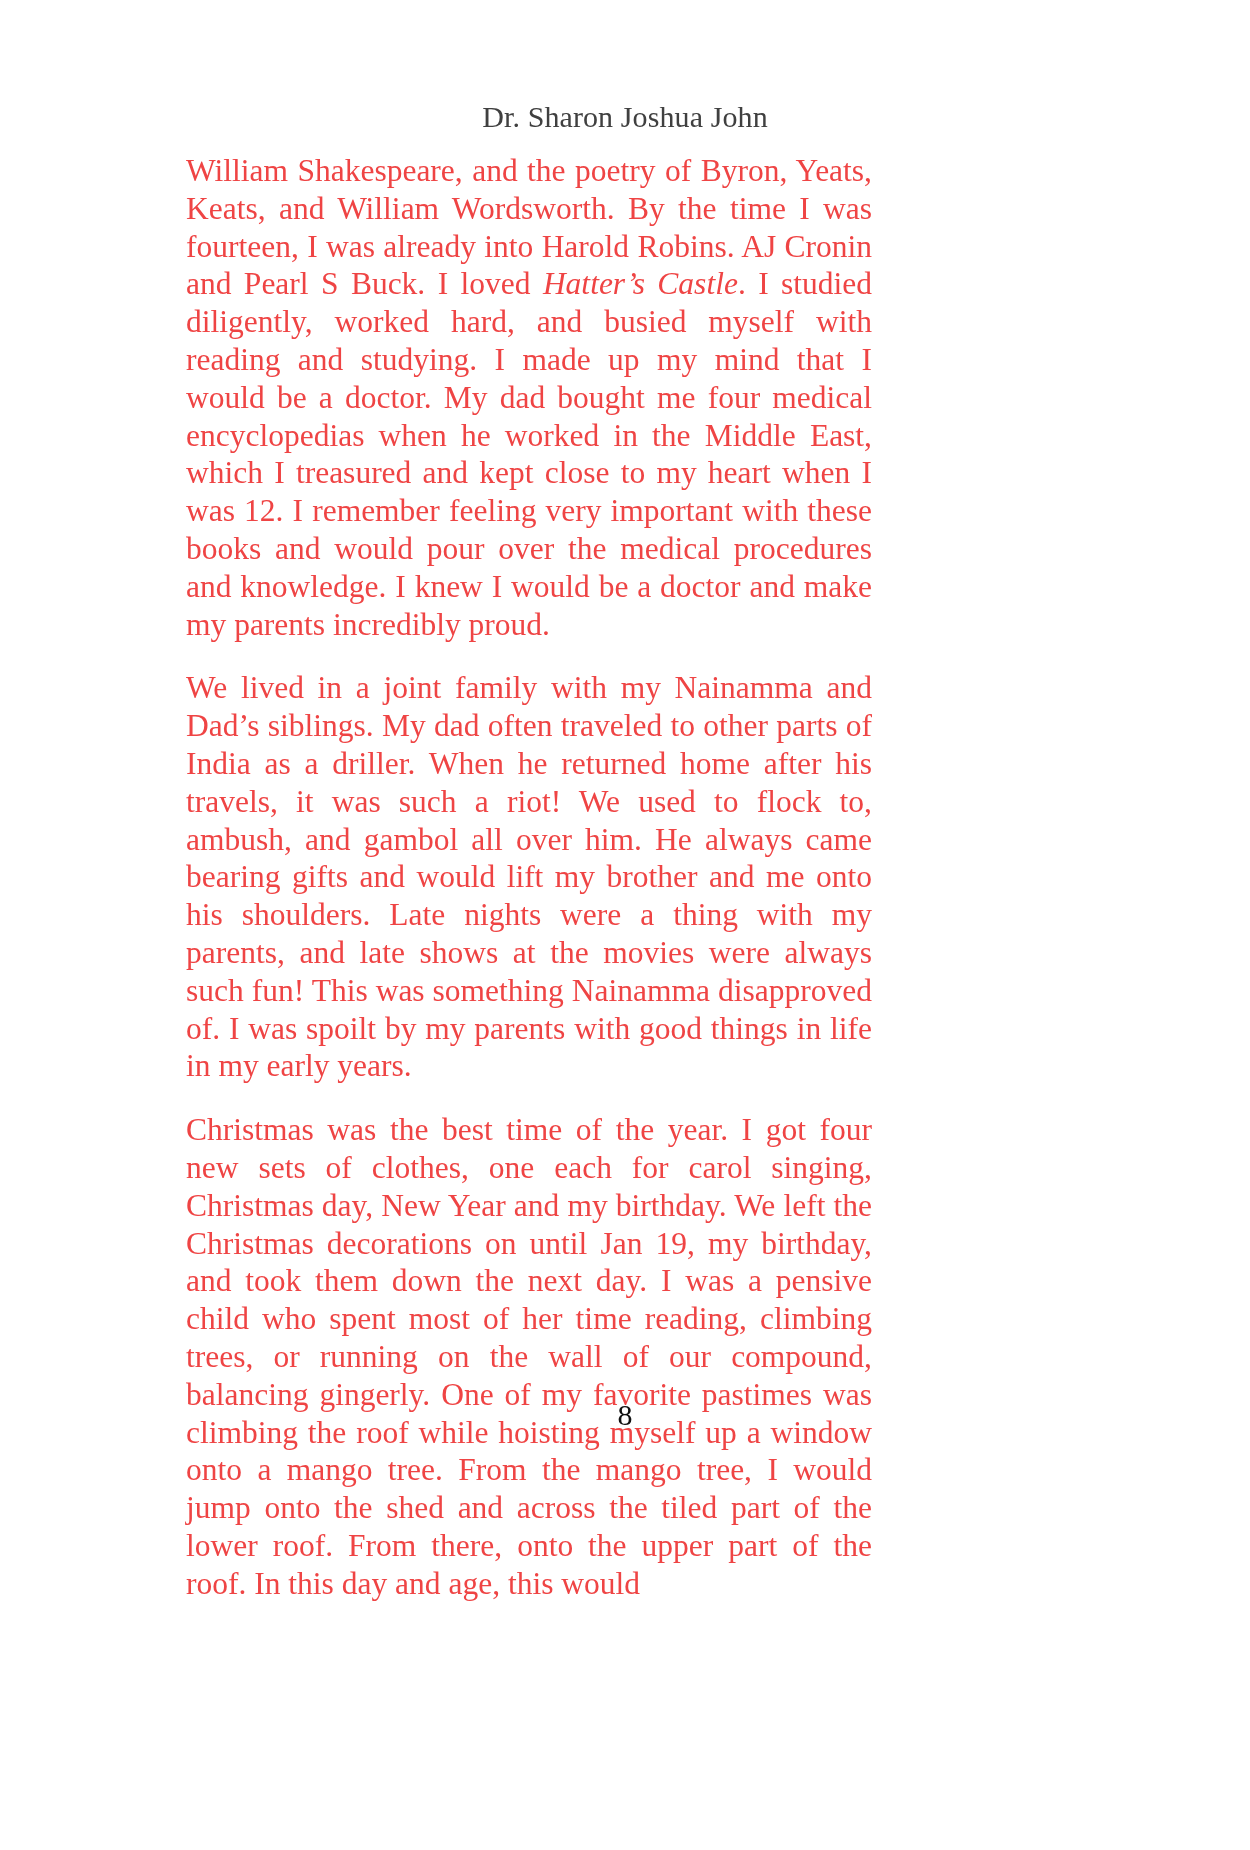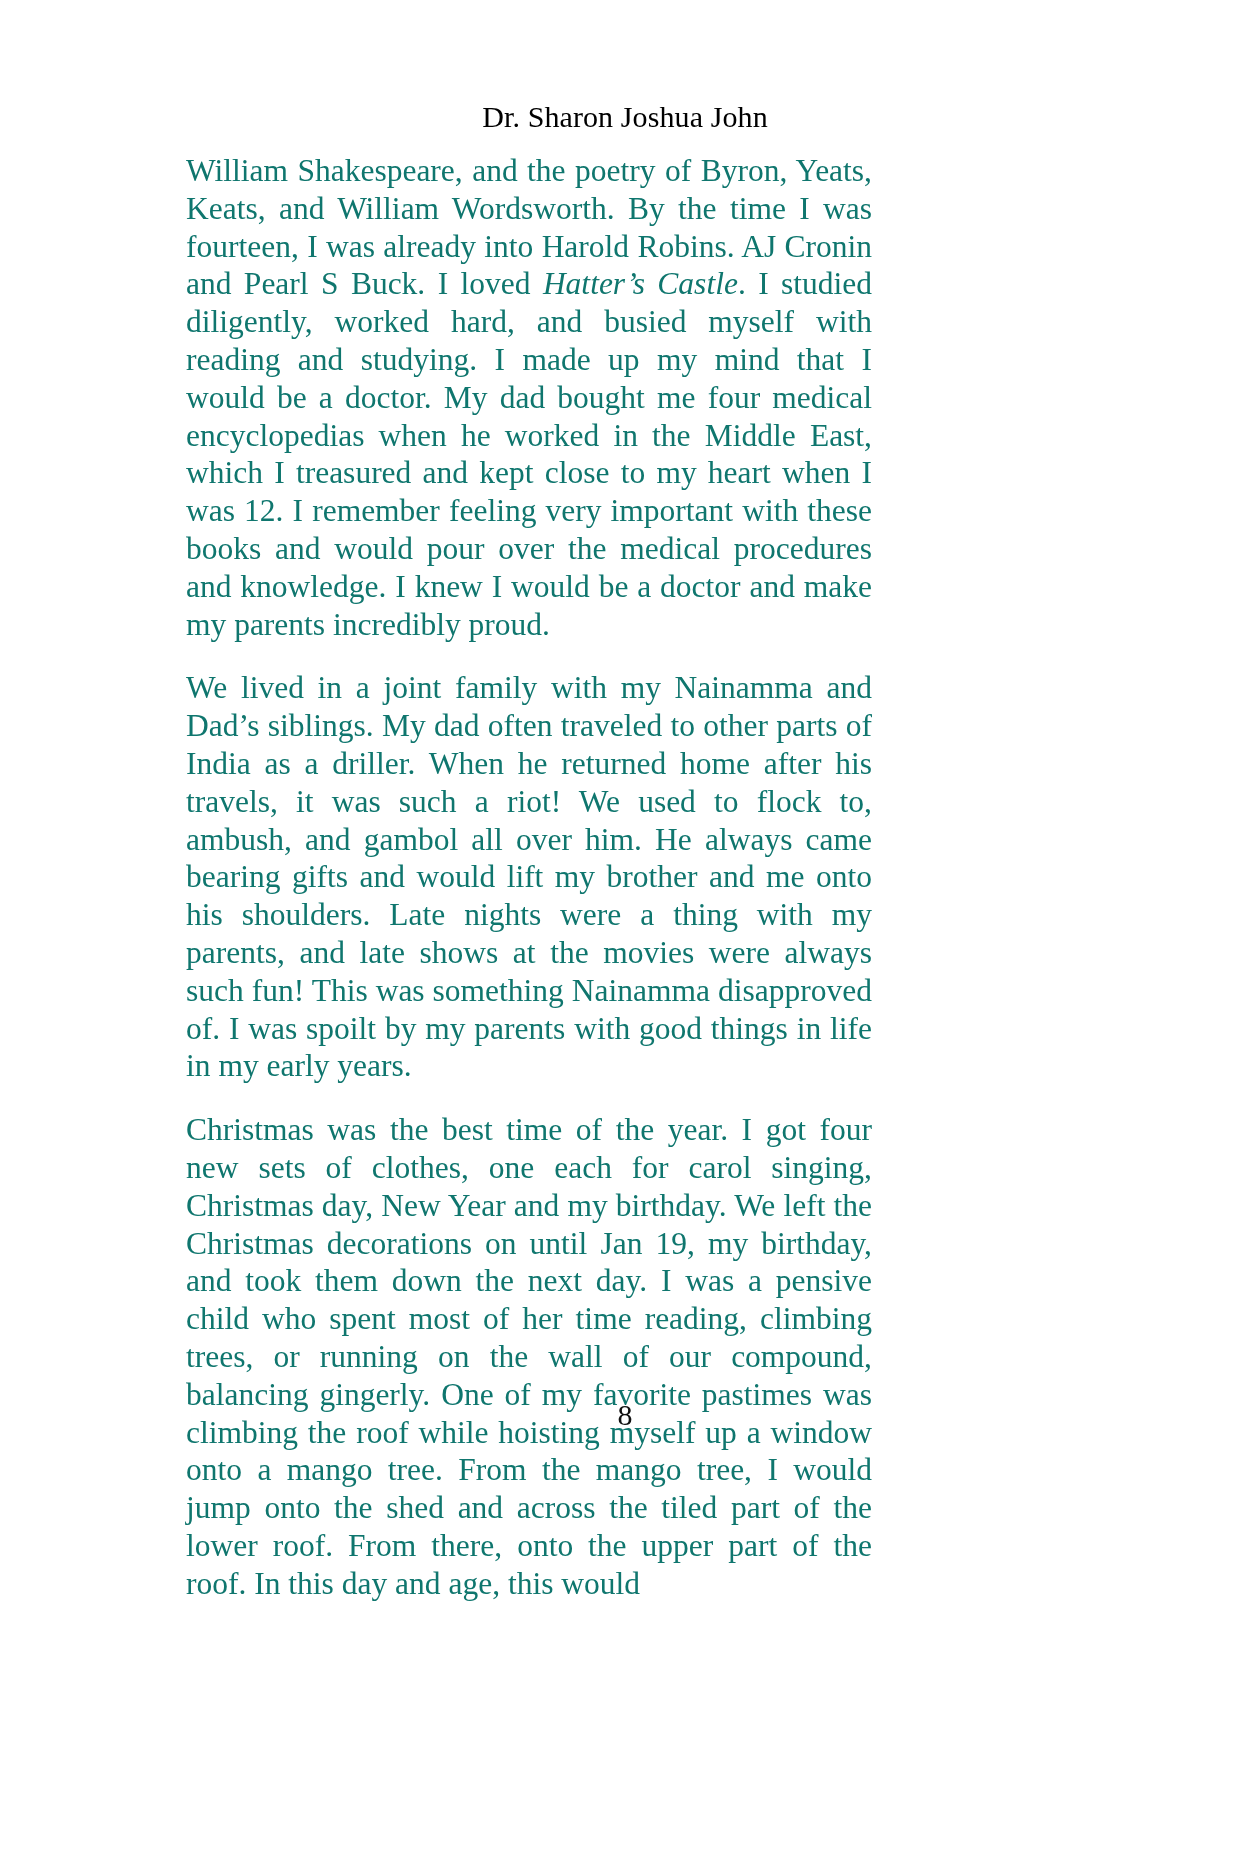"Dr. Sharon Joshua John" .running-header { color: #000000 -> #404040 }
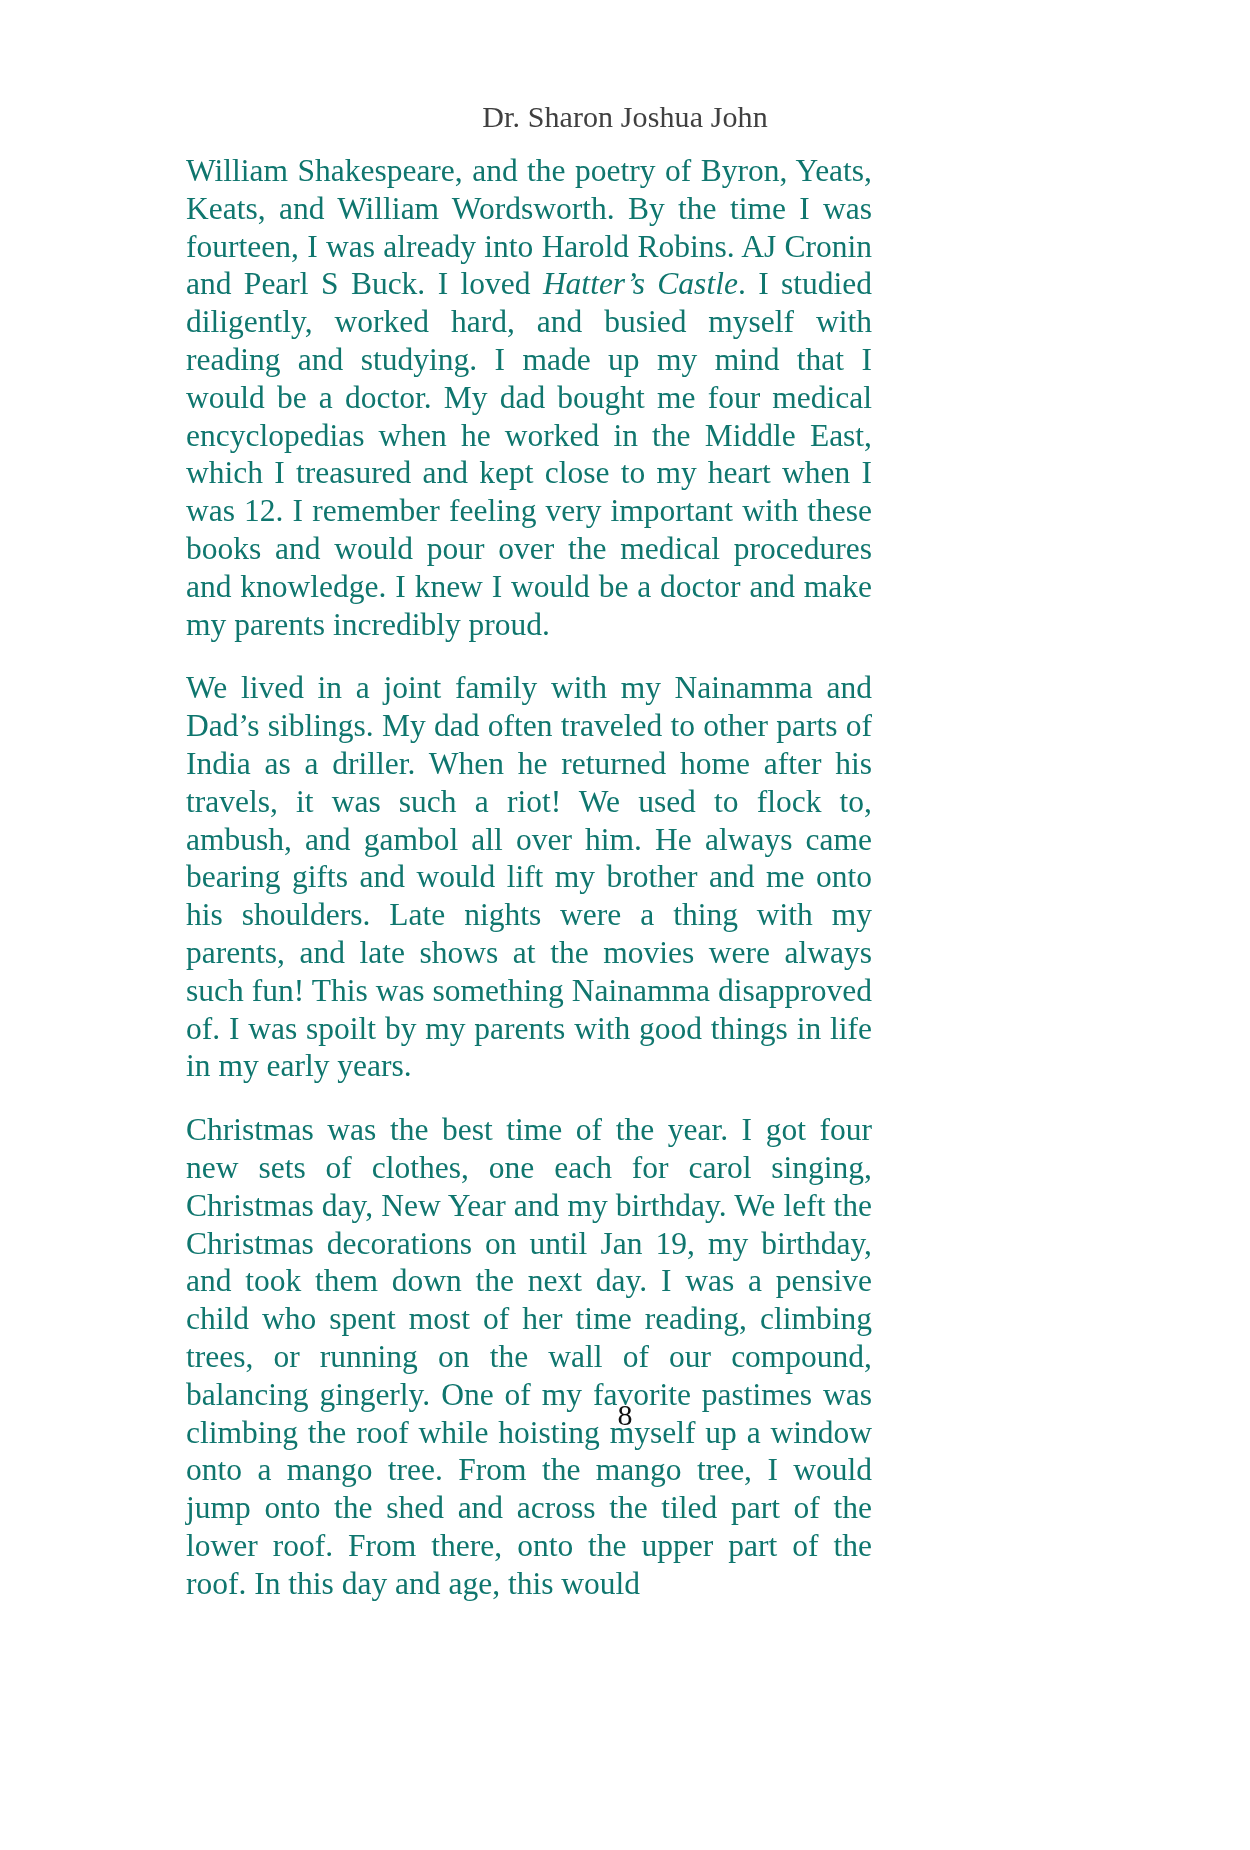"William Shakespeare, and the poetry" .body-par { color: #0f766e -> #ef4444 }
